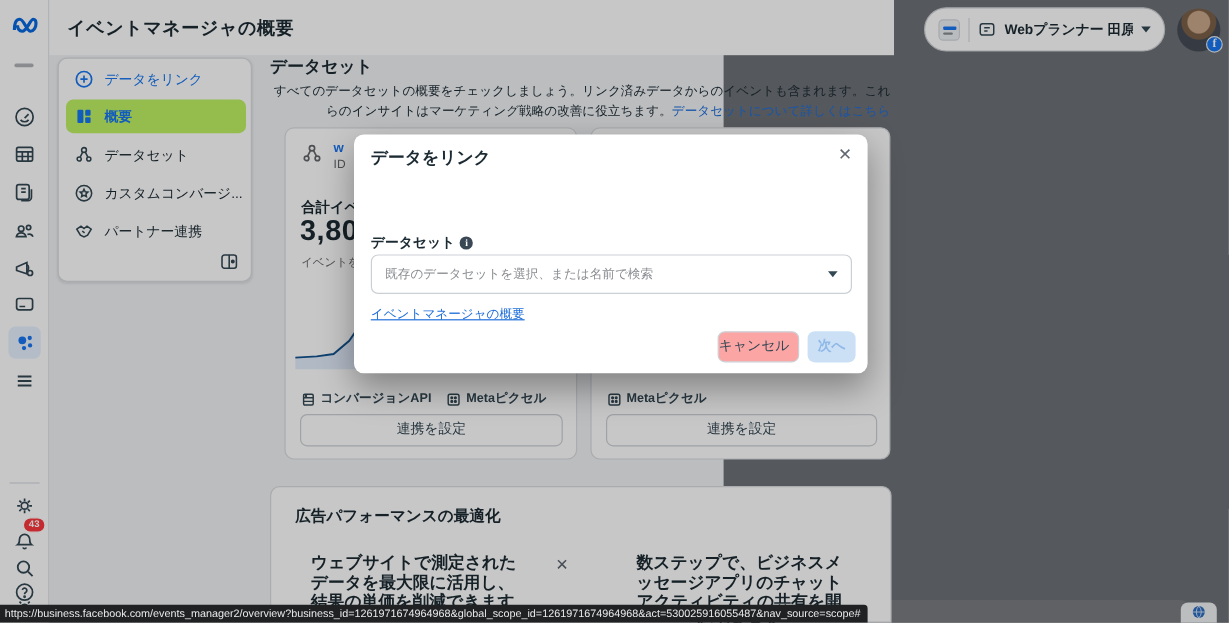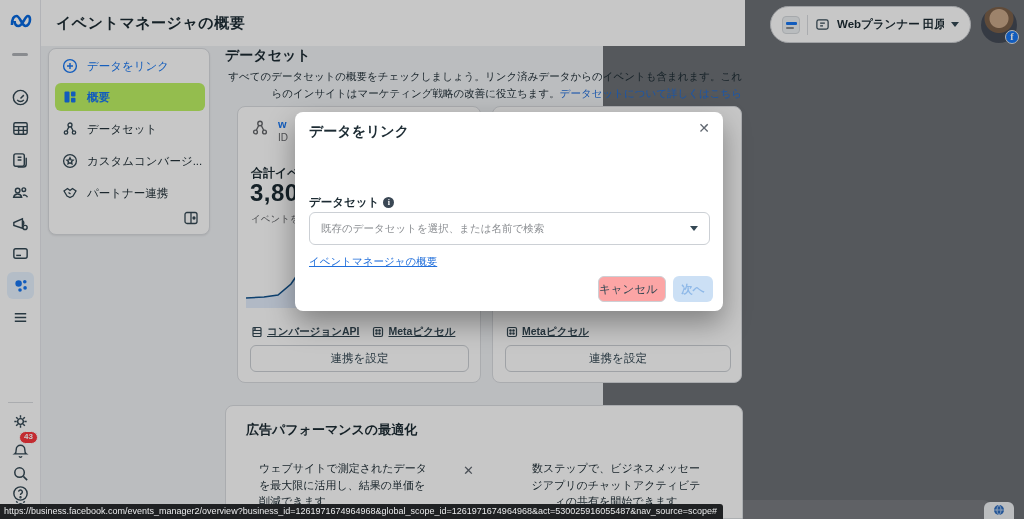"コンバージョンAPI" .src { align-items: center -> flex-end; text-decoration: underline -> none }
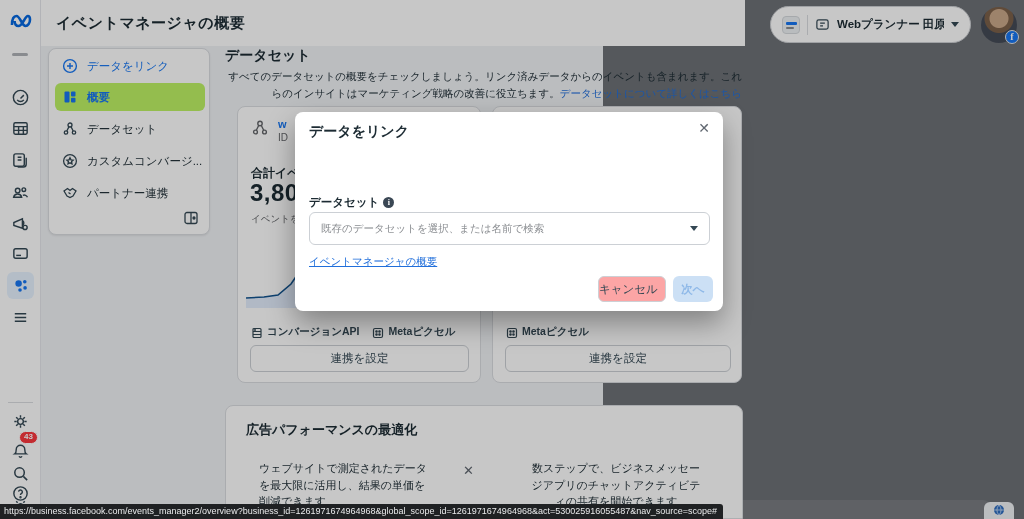"ウェブサイトで測定されたデータを最大限に活用し、結果の単価を削減できます" .promo { font-size: 11px -> 14px; font-weight: 400 -> 700 }
